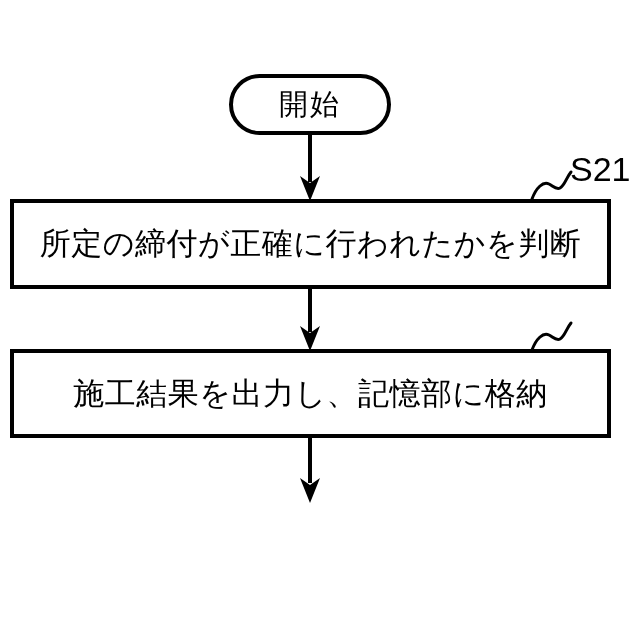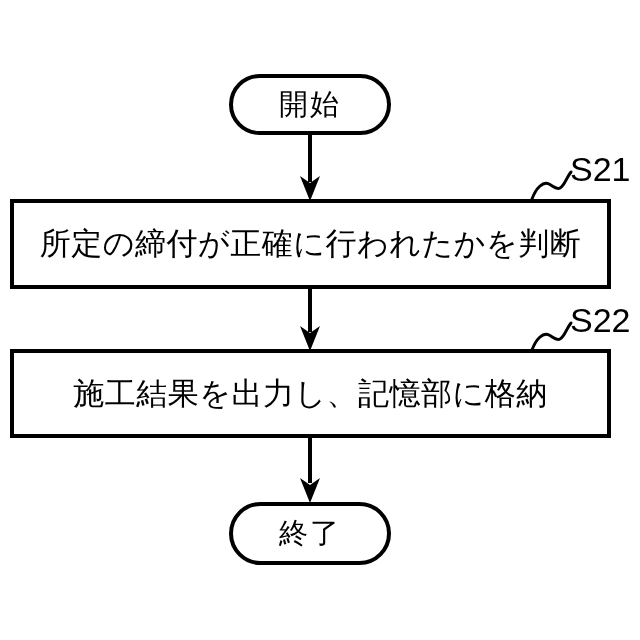"S22" div.ref-label { html: <div>S22</div> -> none }
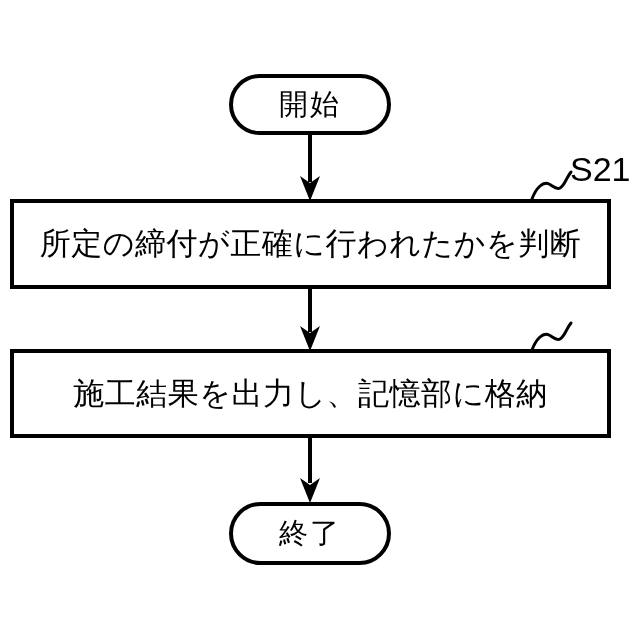"終了" div.node { html: <div> <span>終了</span> </div> -> none }
